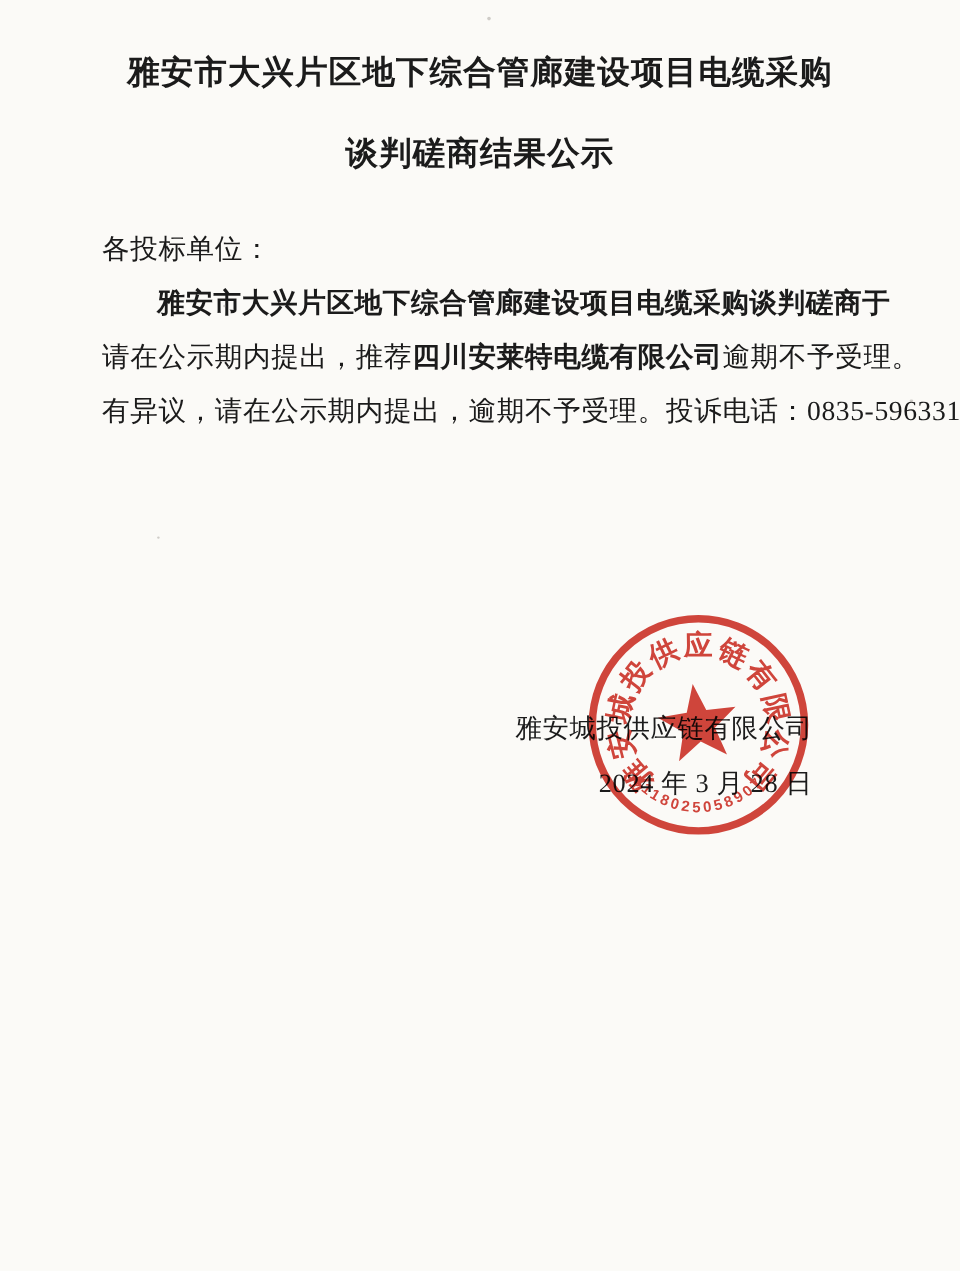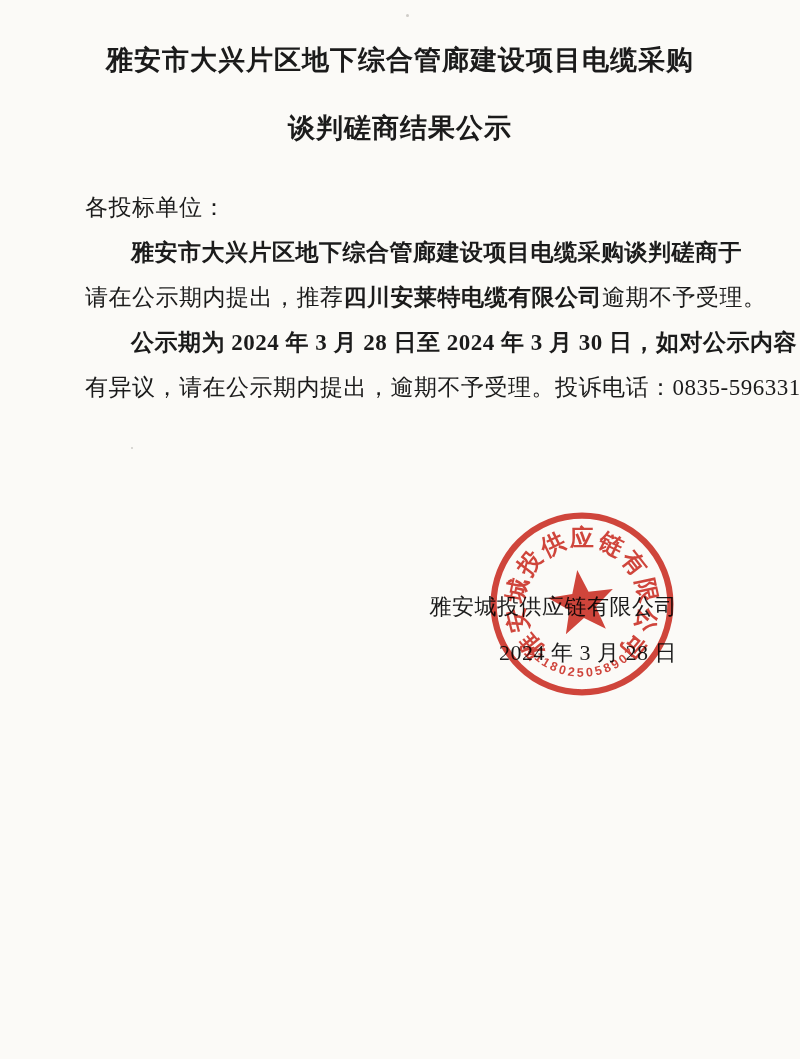"公示期为 2024 年 3 月" div.line { html: <div>公示期为 2024 年 3 月 28 日至 2024 年 3 月 30 日，如对公示内容</div> -> none }
